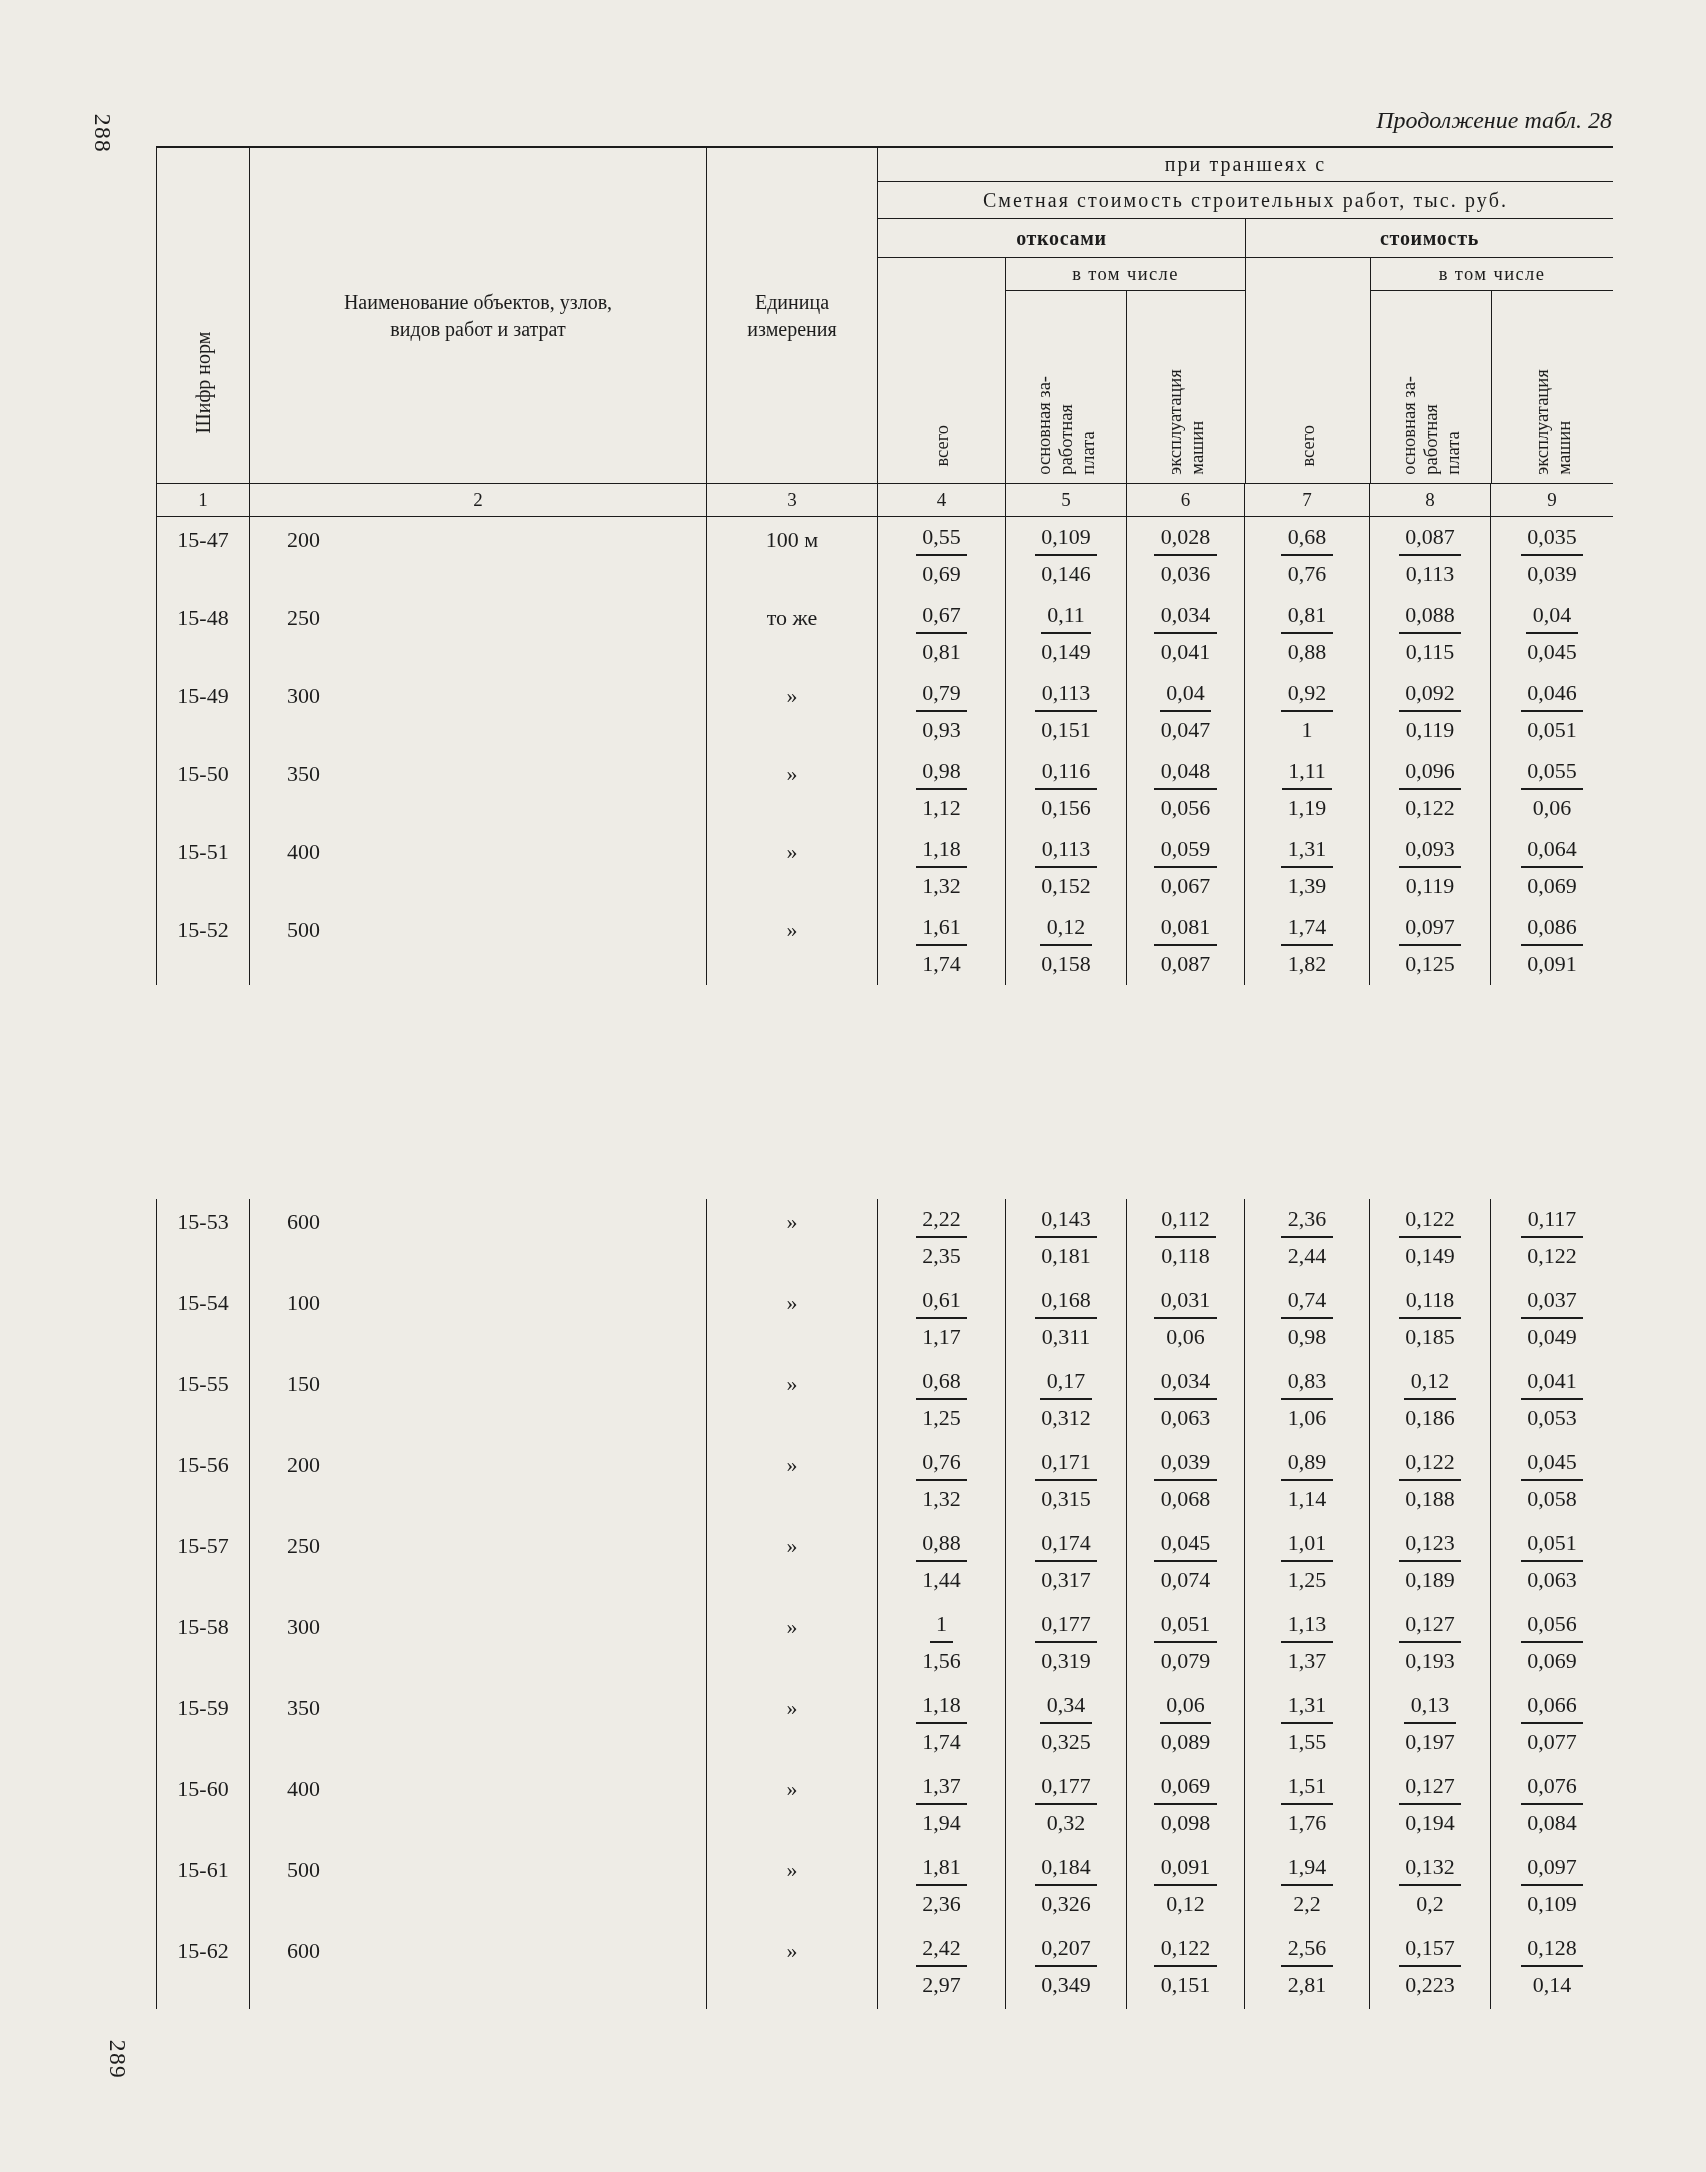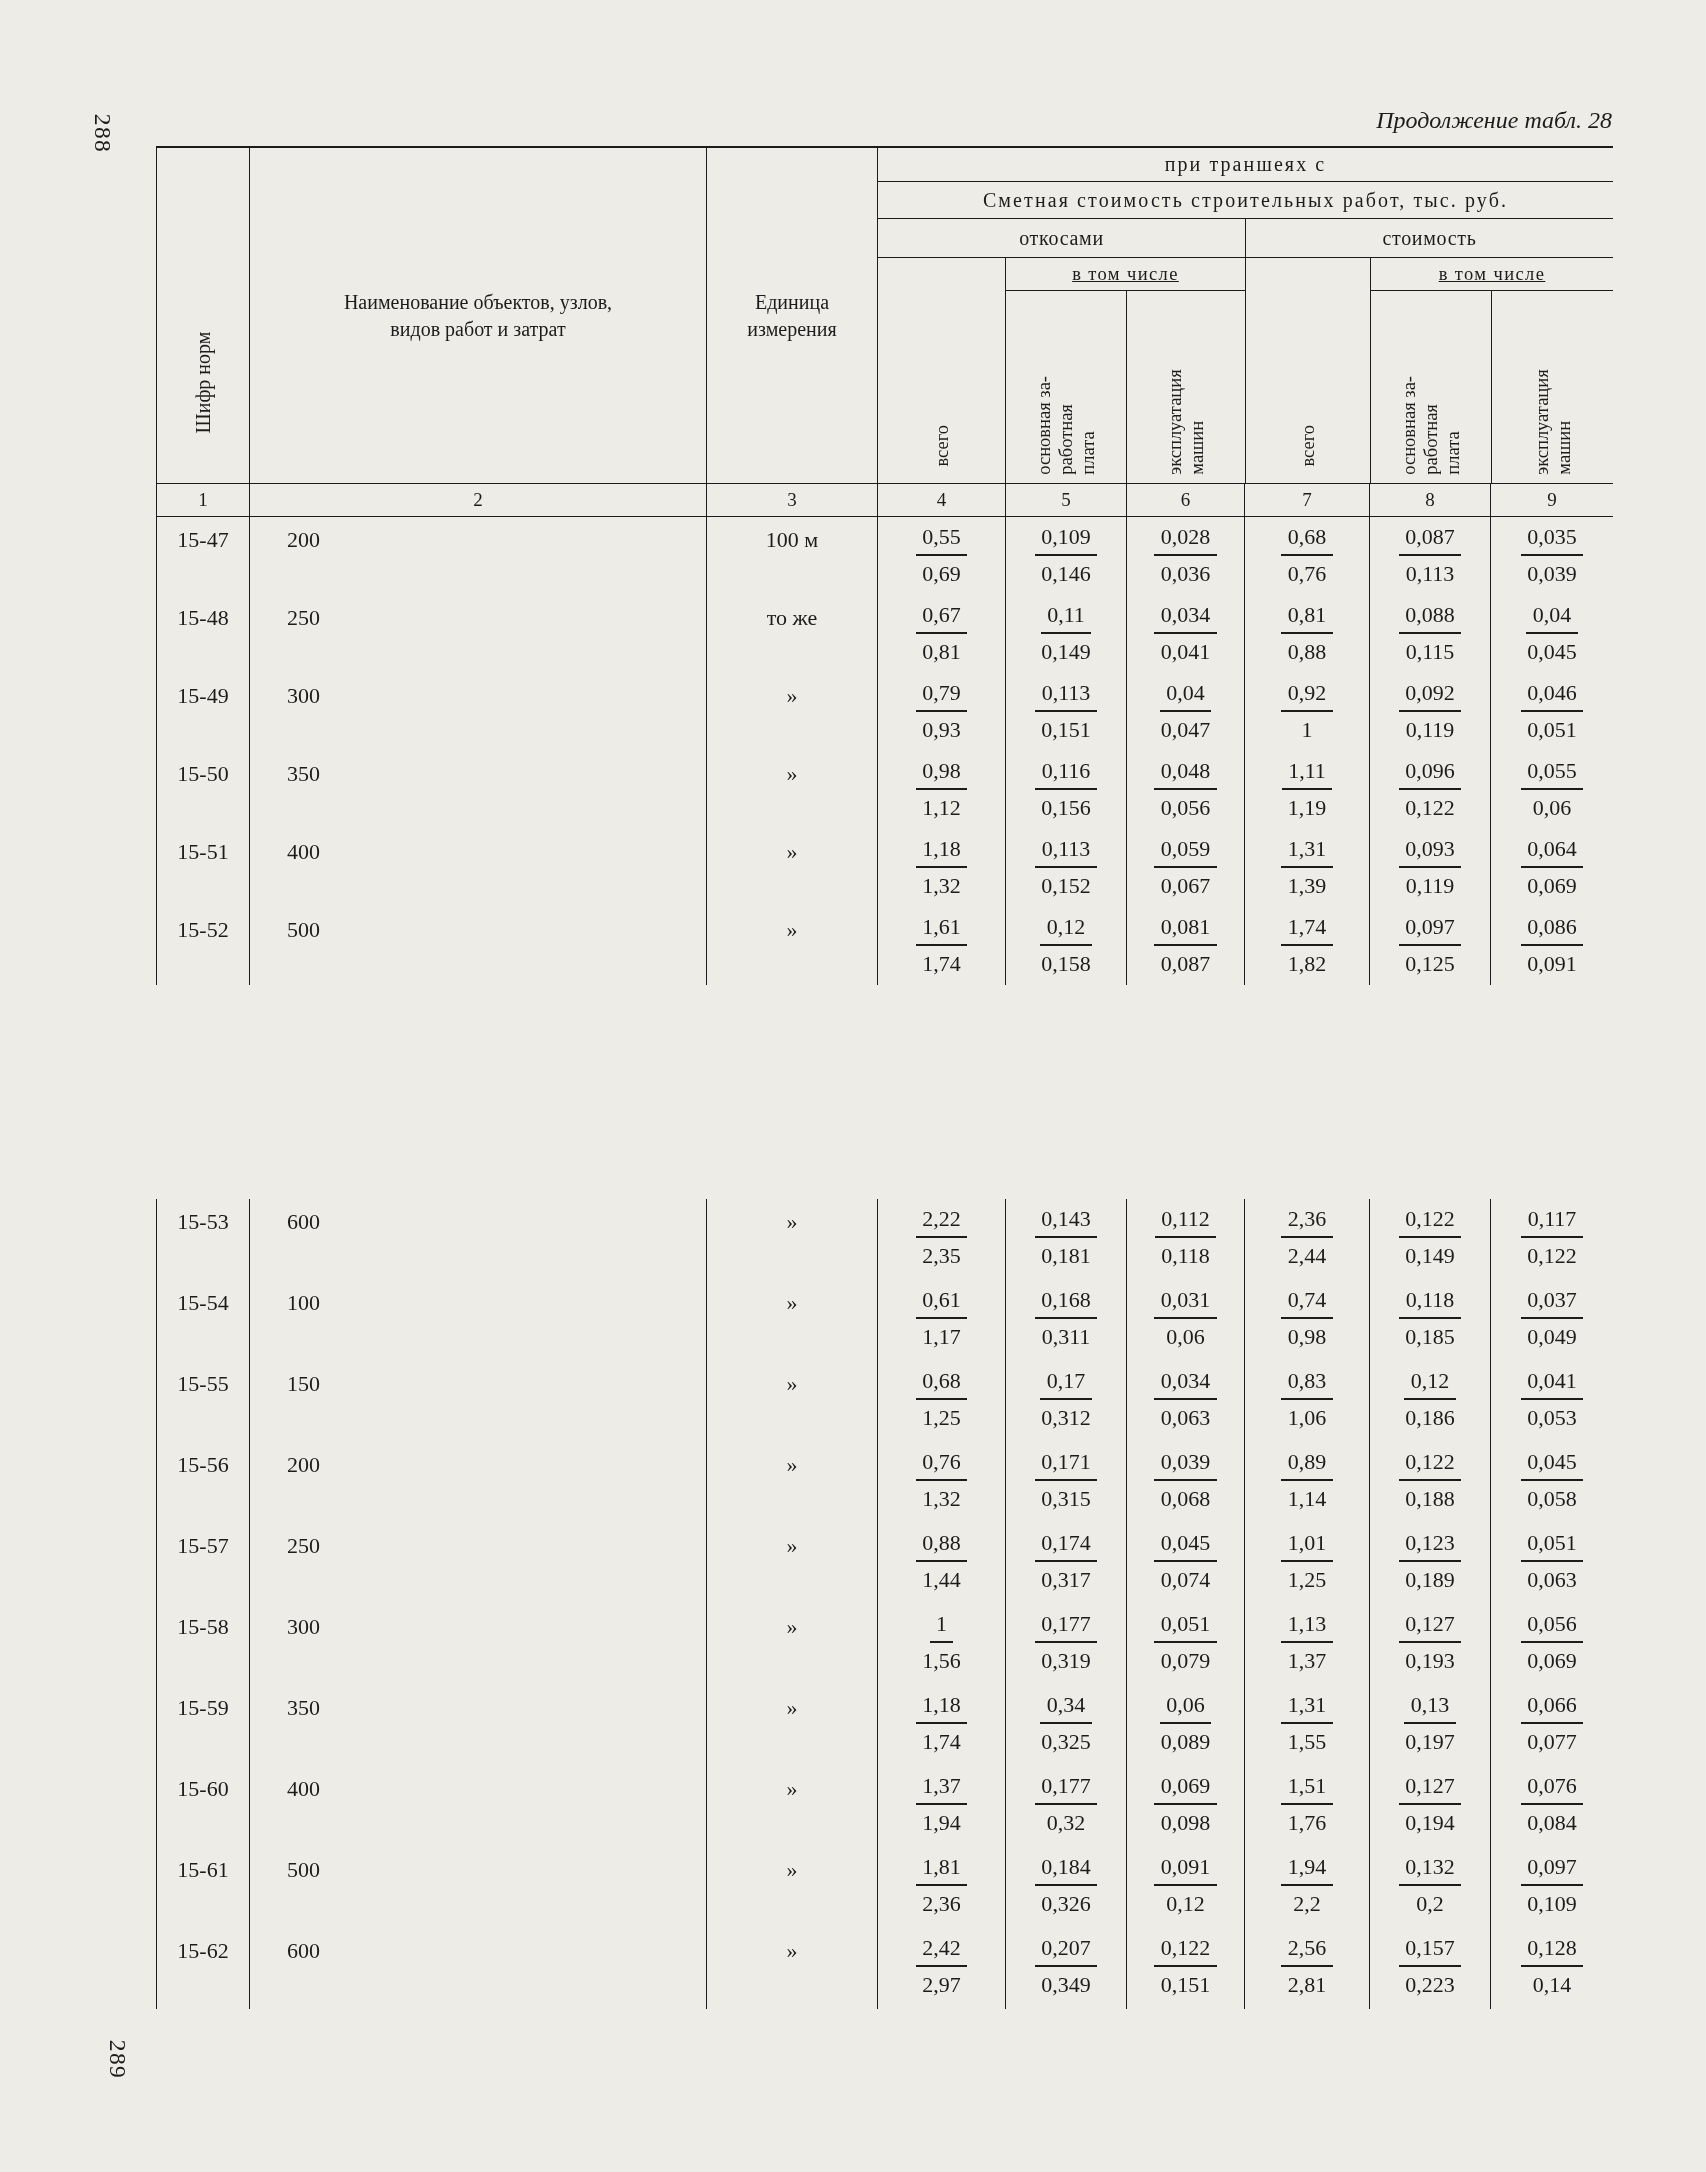"откосами" .band-group { font-weight: none -> bold }
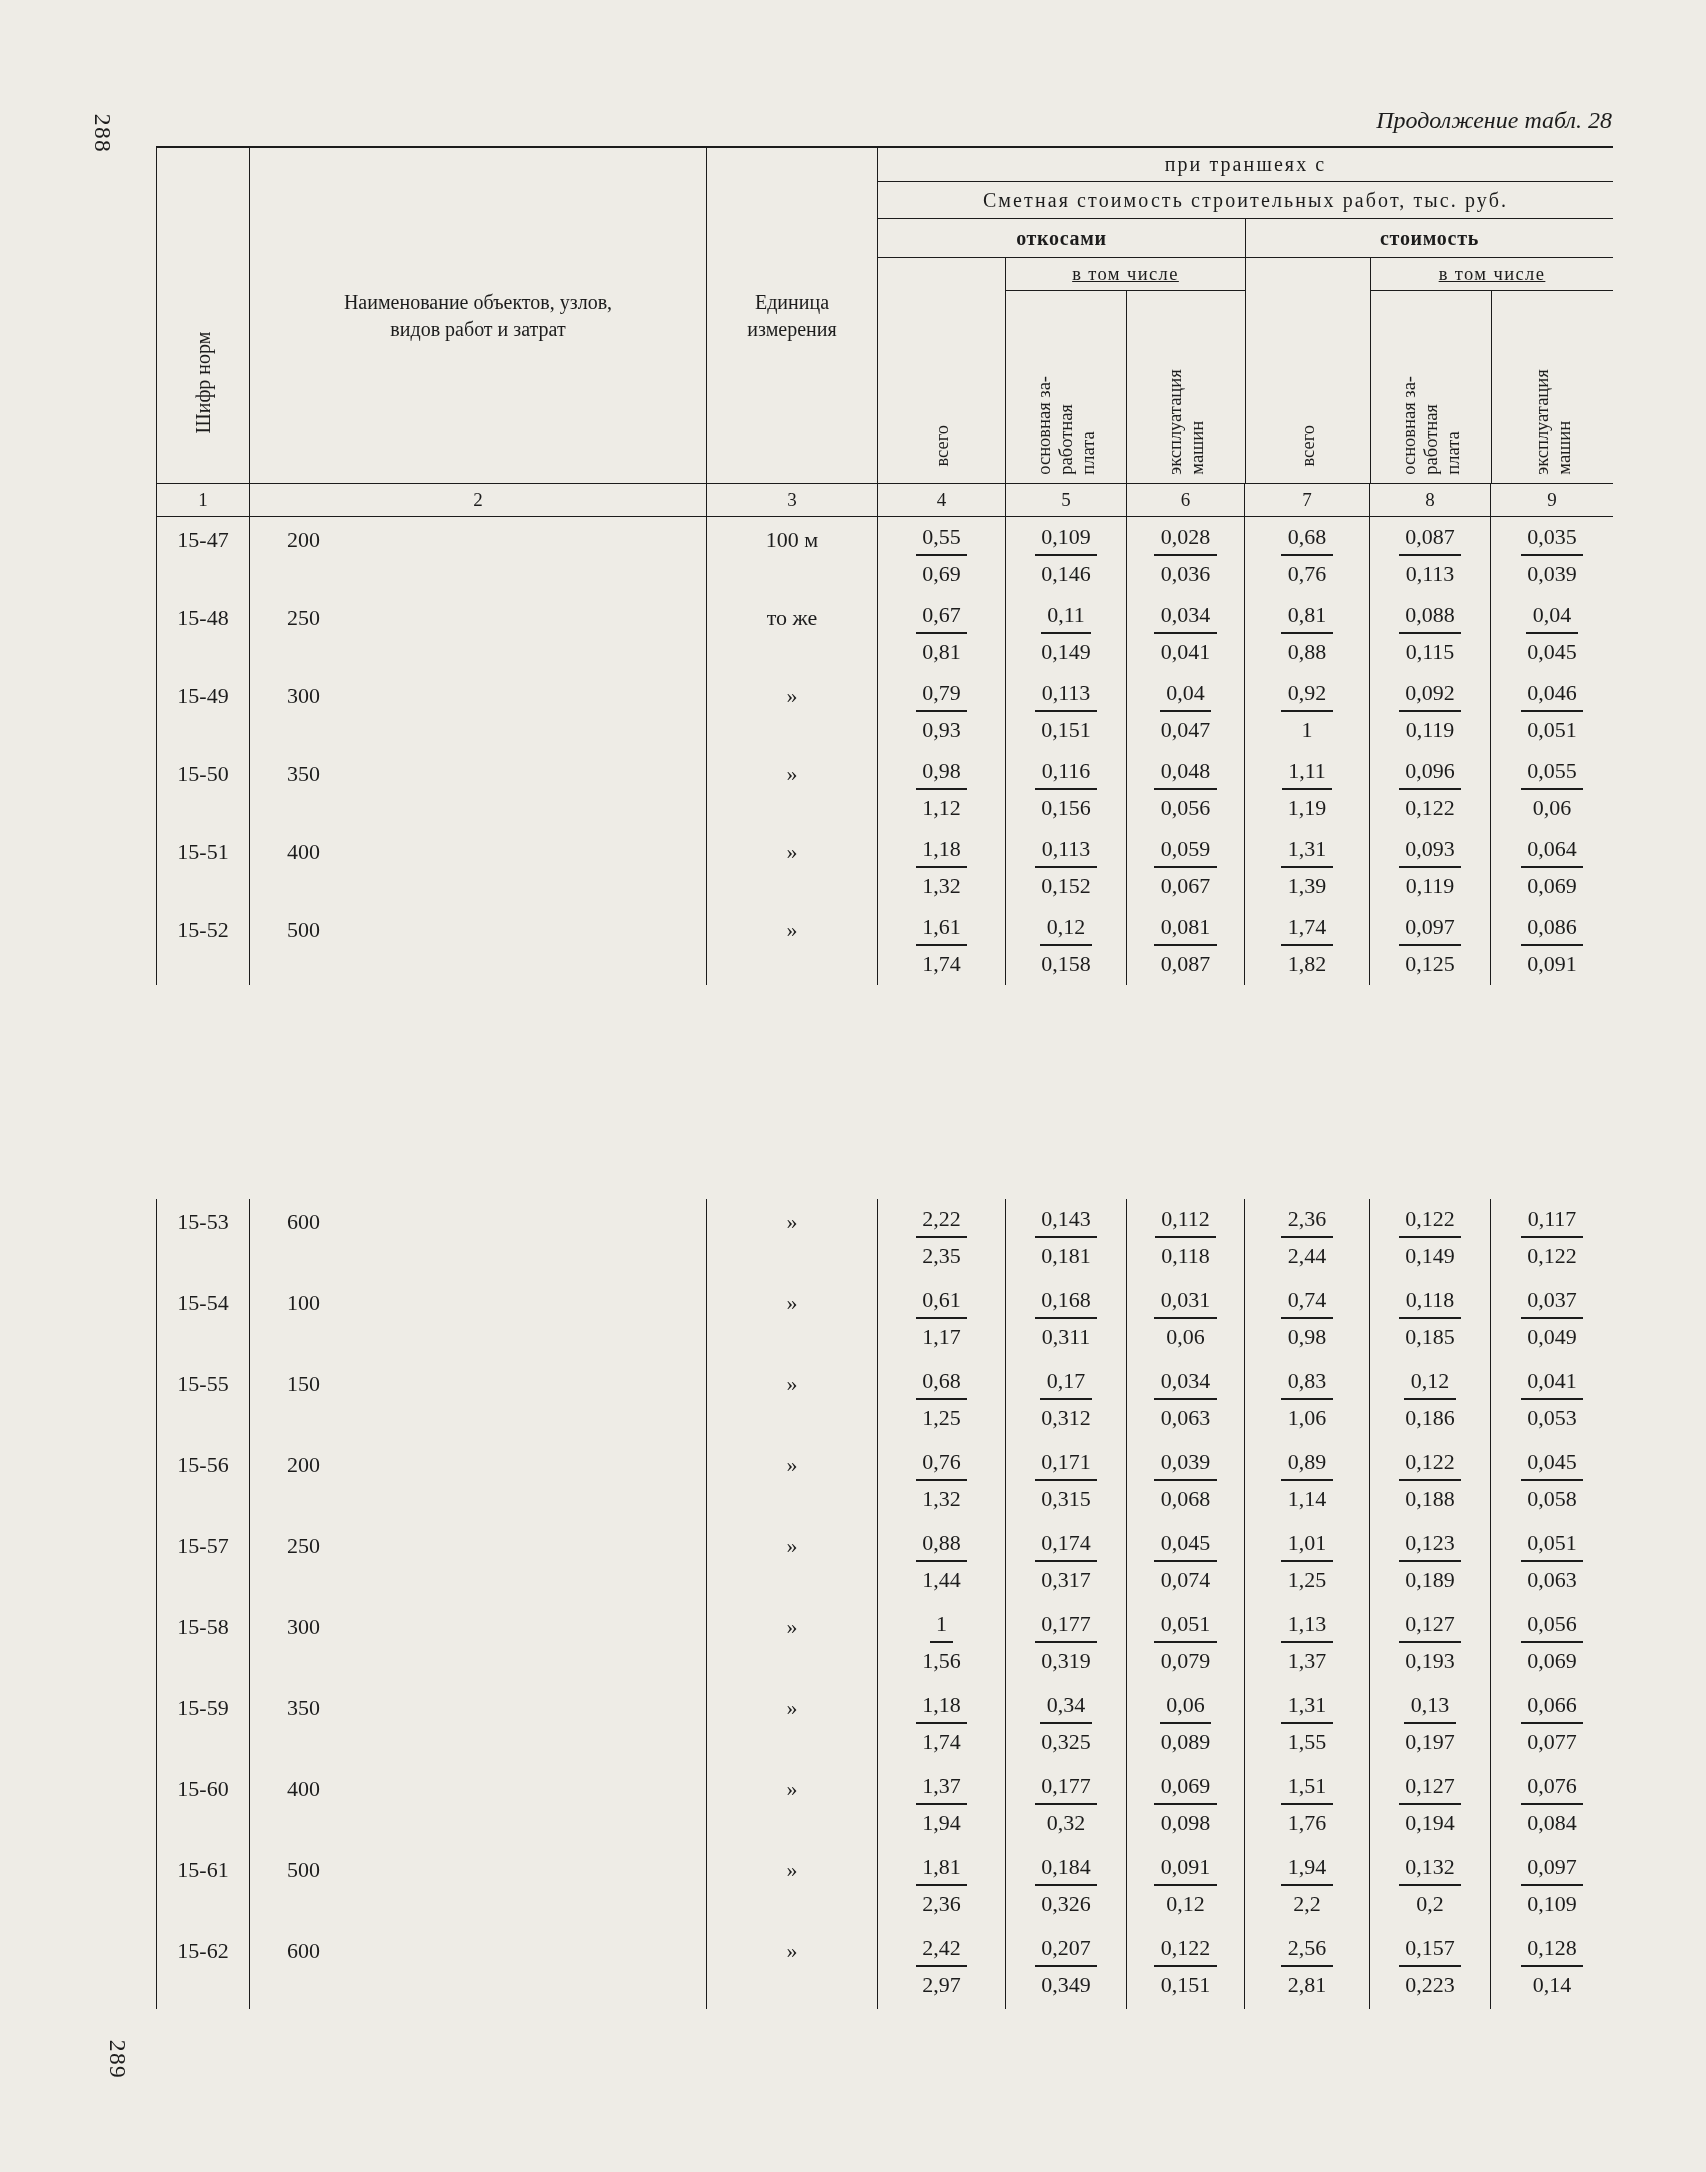"в том числе" .band-incl { text-decoration: underline -> none }
